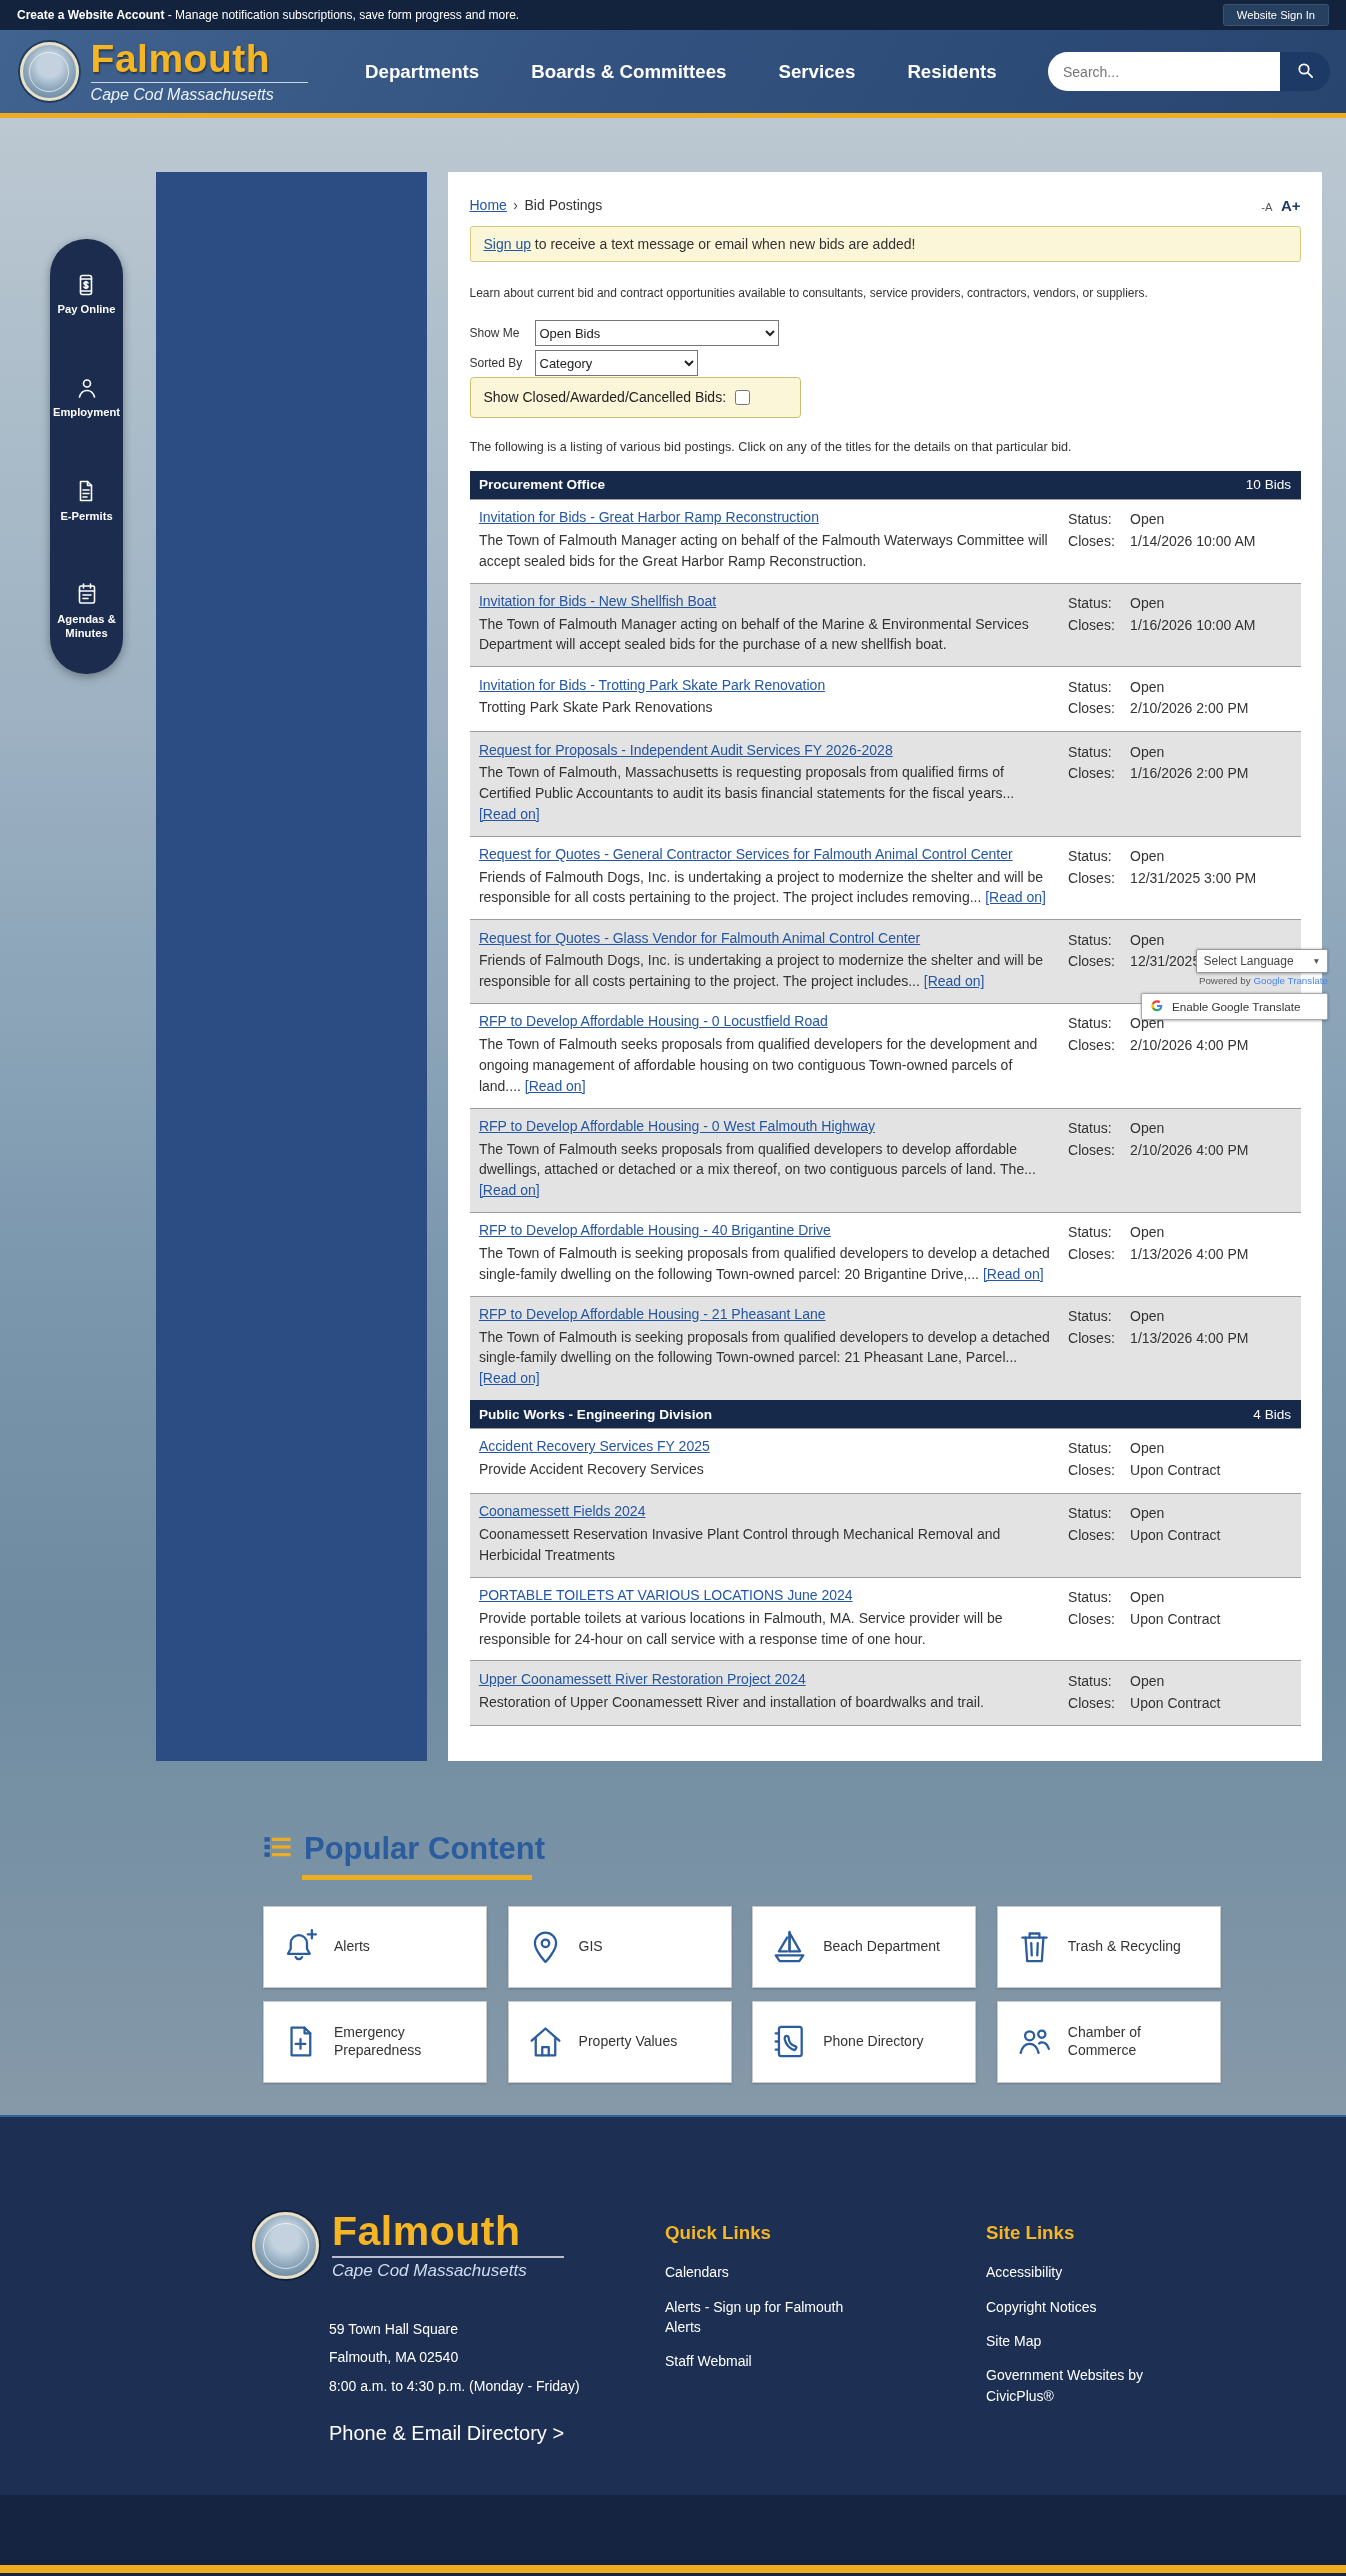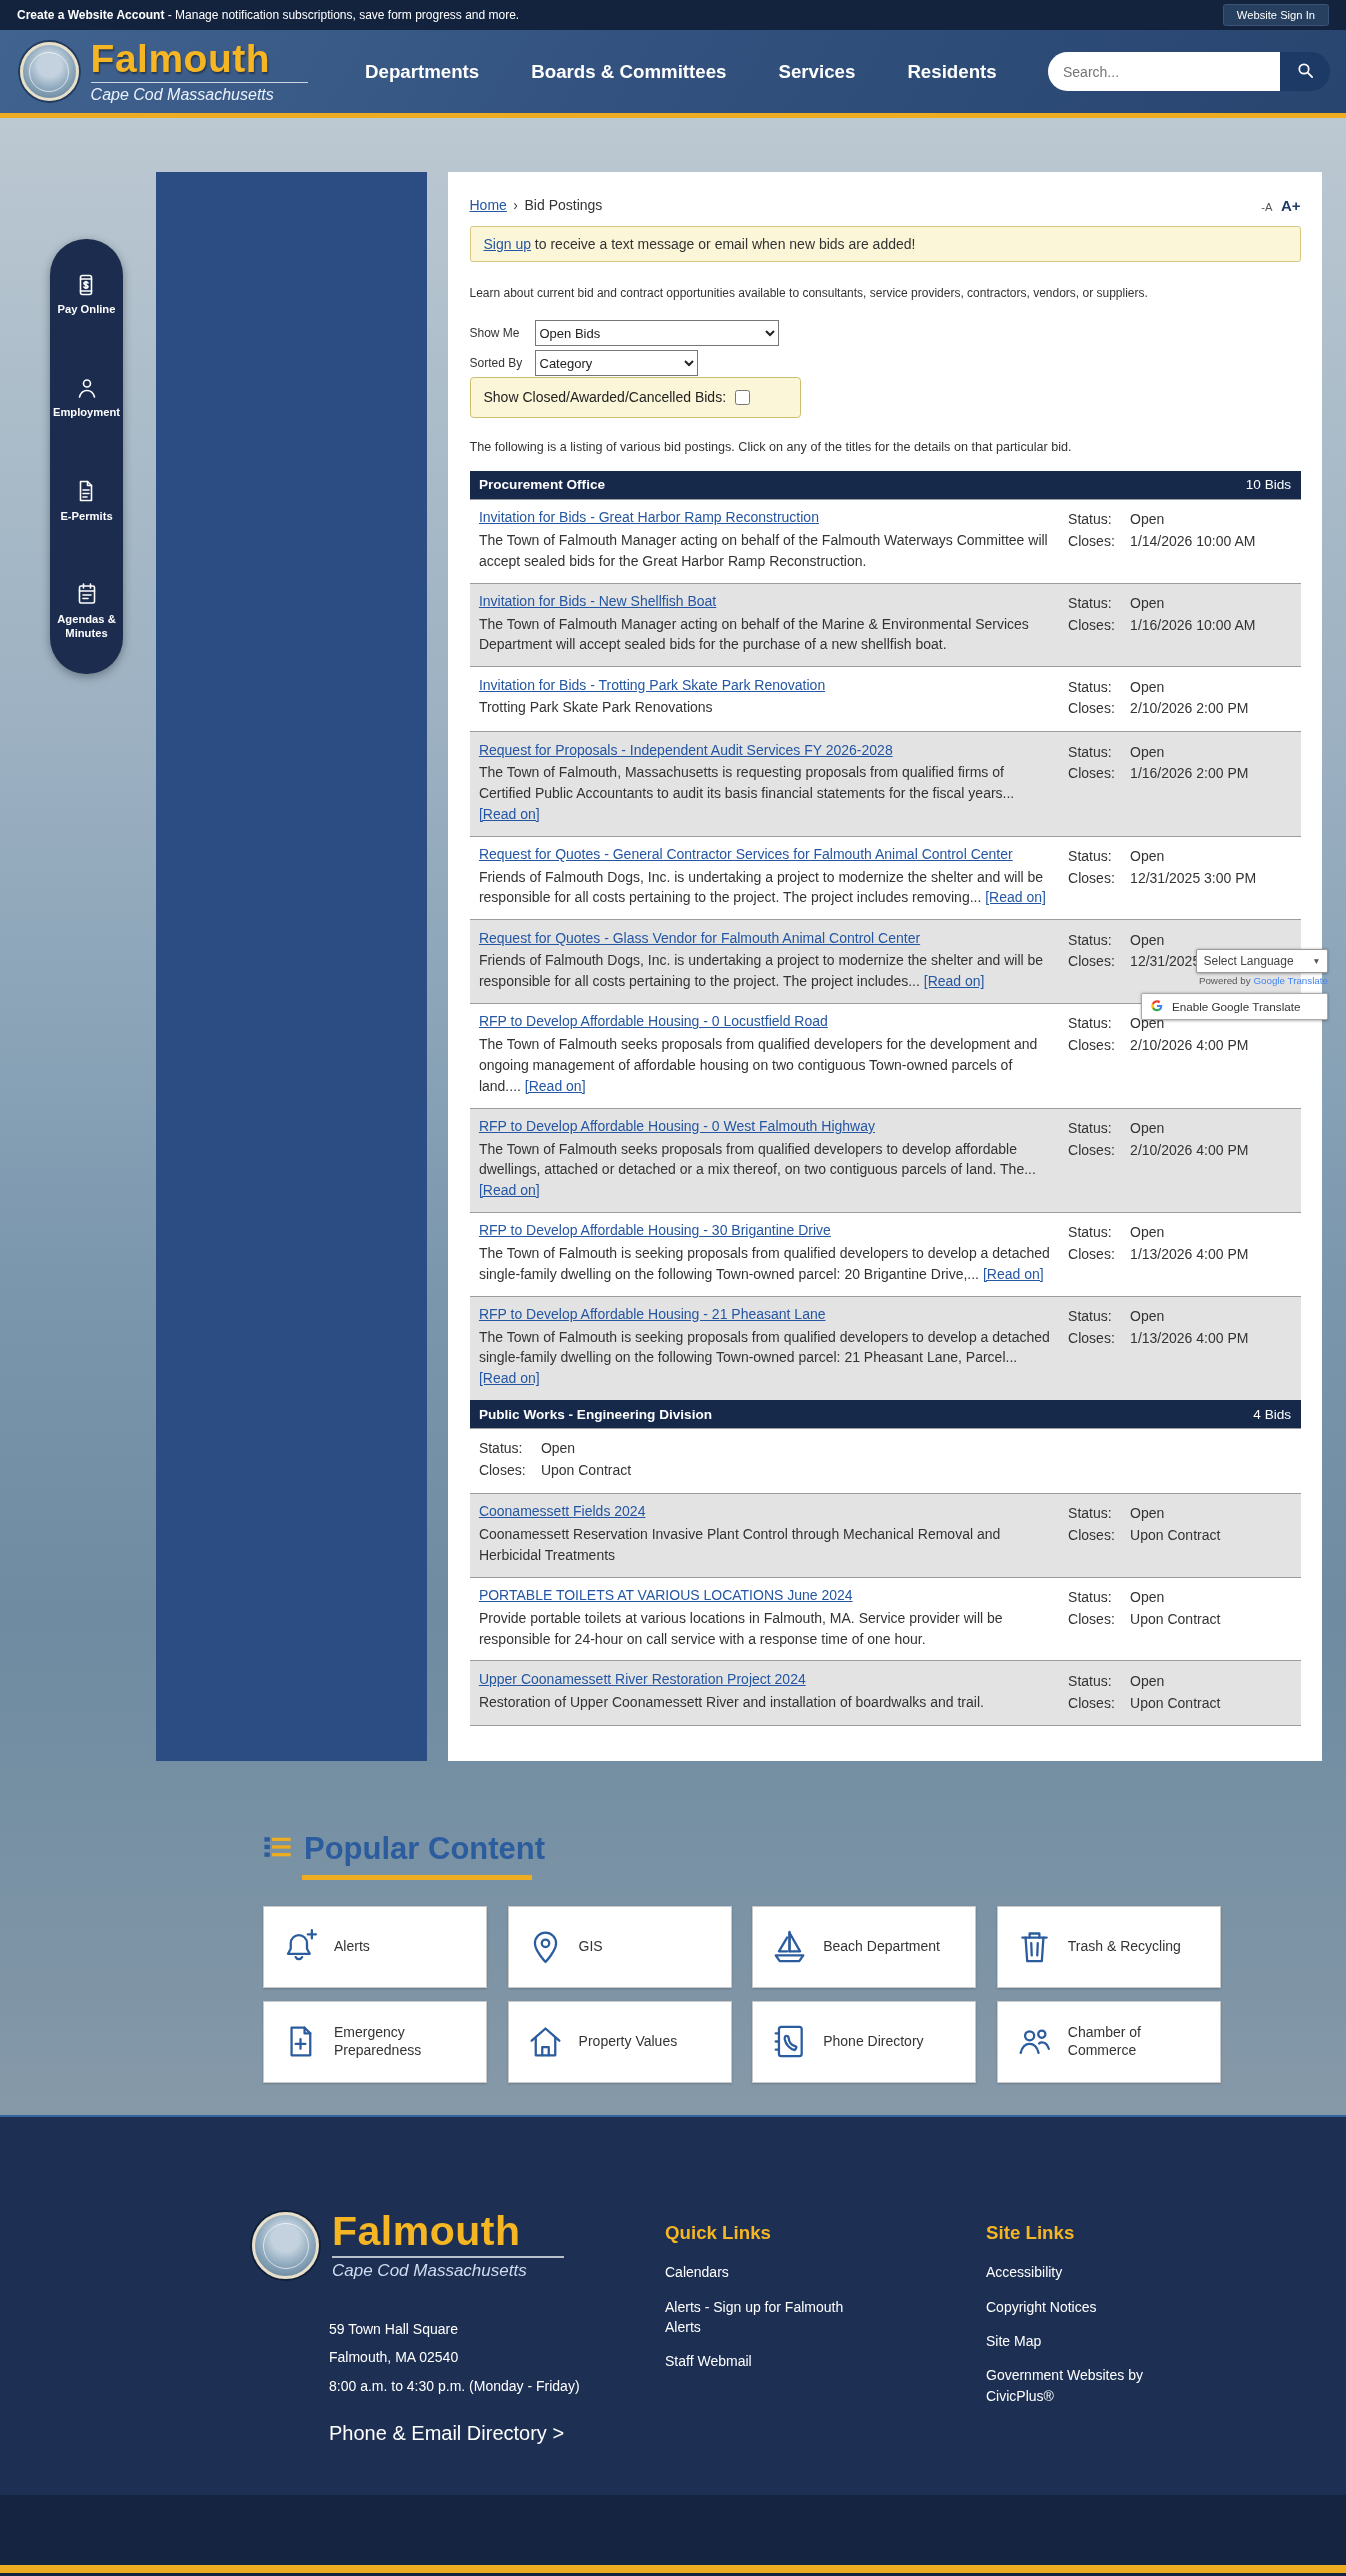"RFP to Develop Affordable Housing - 30" a.bid-title { text: 30 -> 40 }
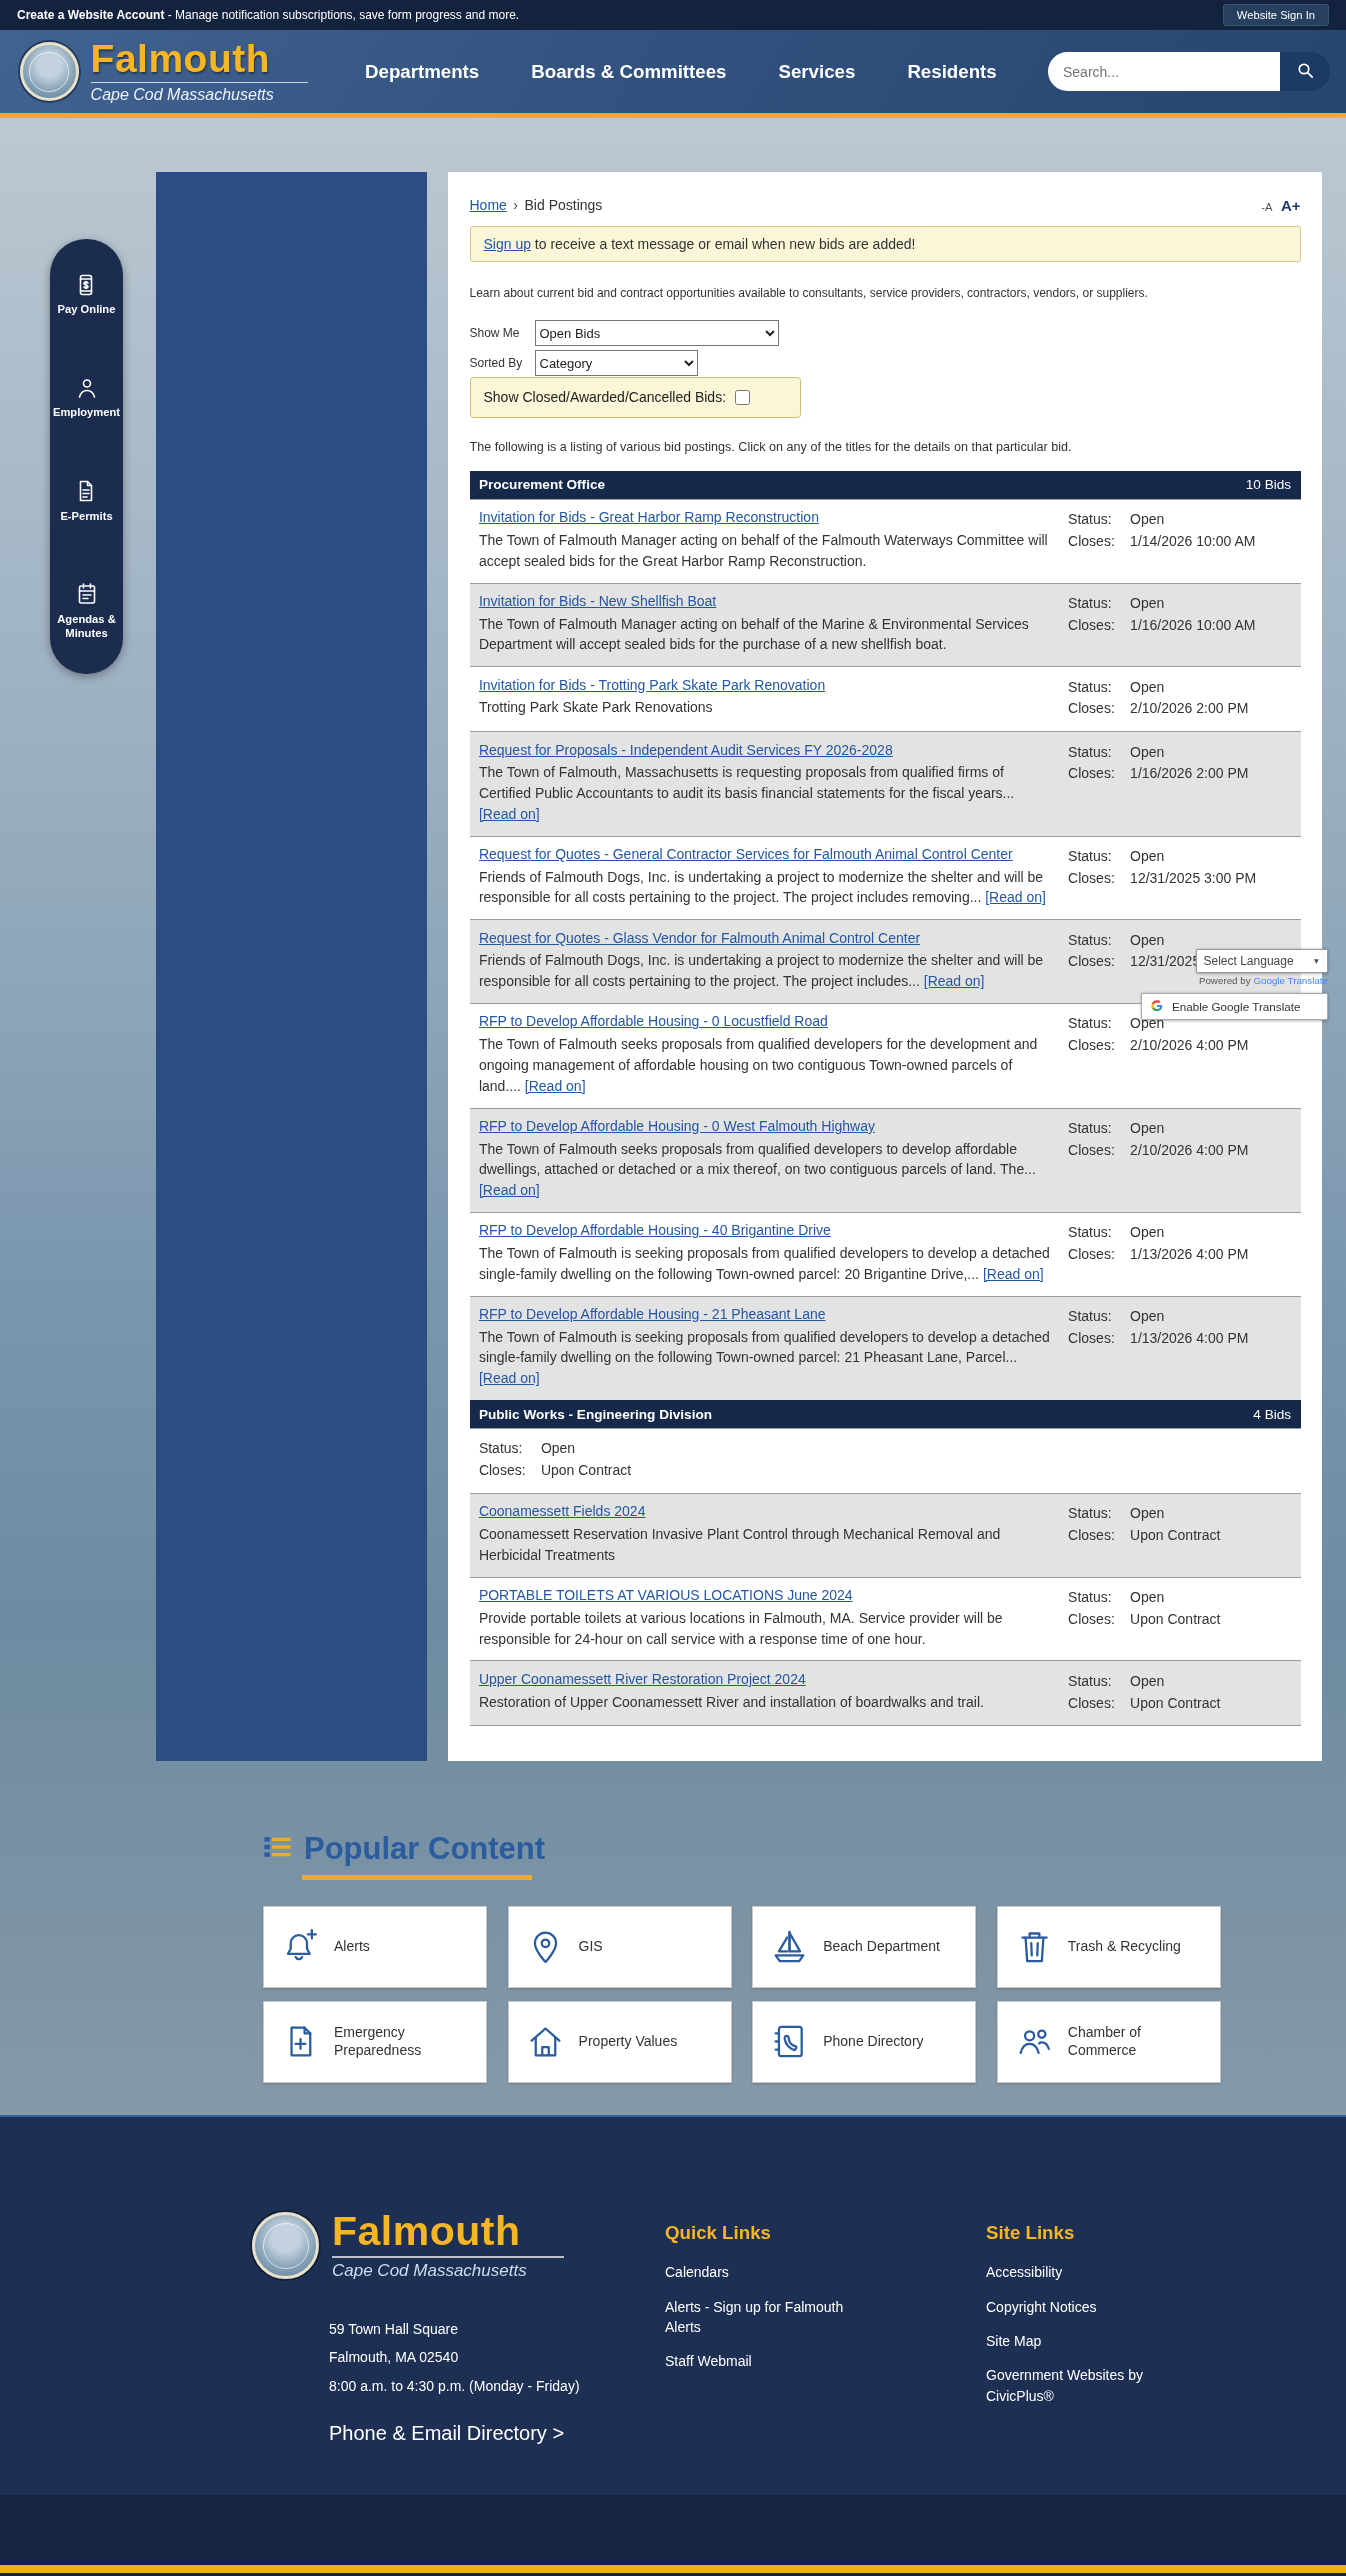"Accident Recovery Services FY 2025" div.bid-main { html: none -> <div><a>Accident Recovery Services FY 2025</a><div>Provide Accident Recovery Services</div></div> }
